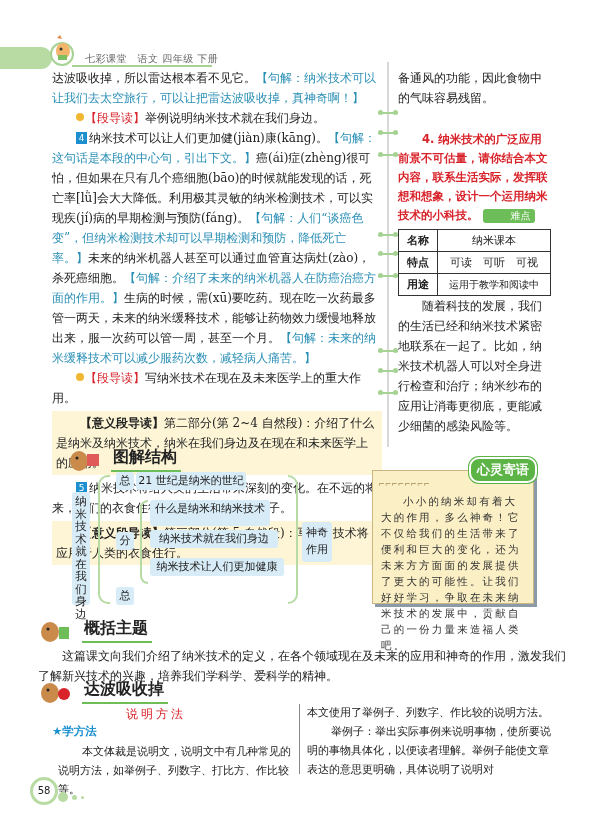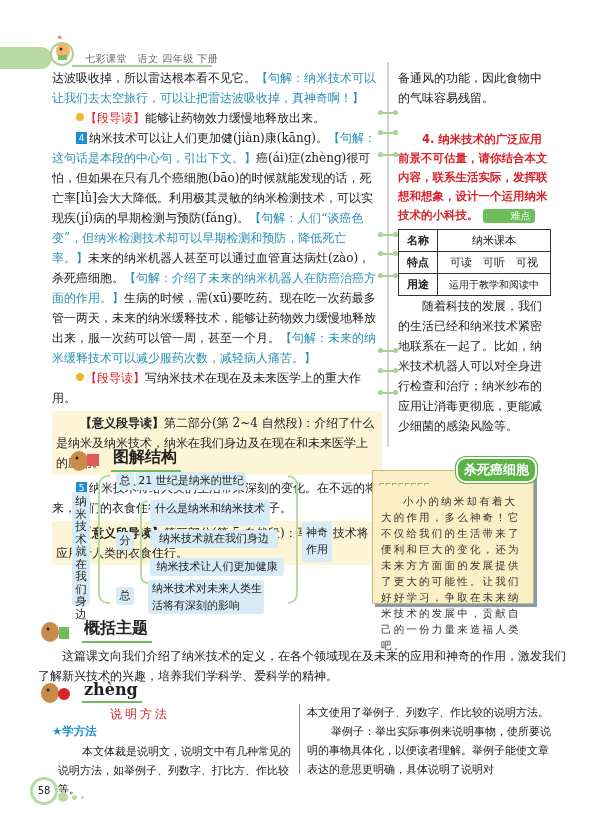"能够让药物效力缓慢地释放出来。" span { text: 能够让药物效力缓慢地释放出来 -> 举例说明纳米技术就在我们身边 }
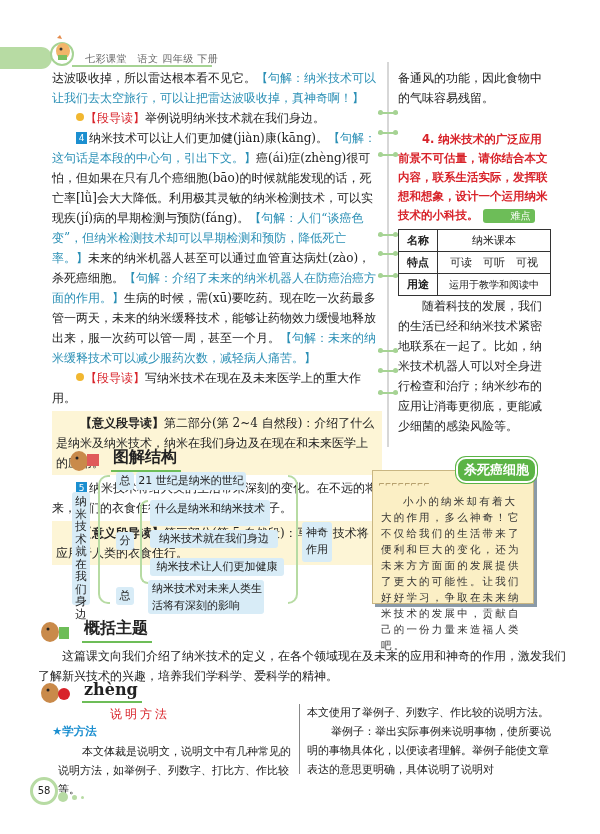"杀死癌细胞" div.tag { text: 杀死癌细胞 -> 心灵寄语 }
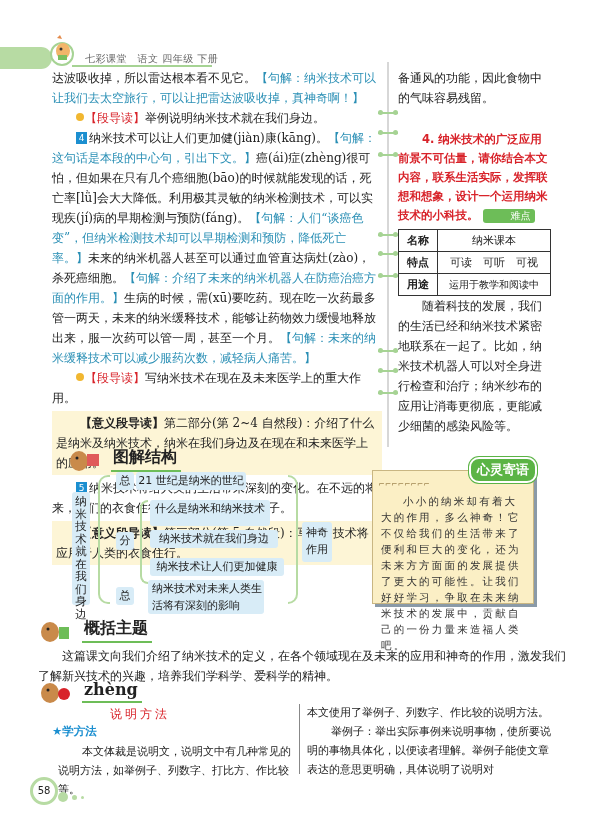"纳米技术对未来人类生活将有深刻的影响" div.dbox { html: <div>纳米技术对未来人类生活将有深刻的影响</div> -> none }
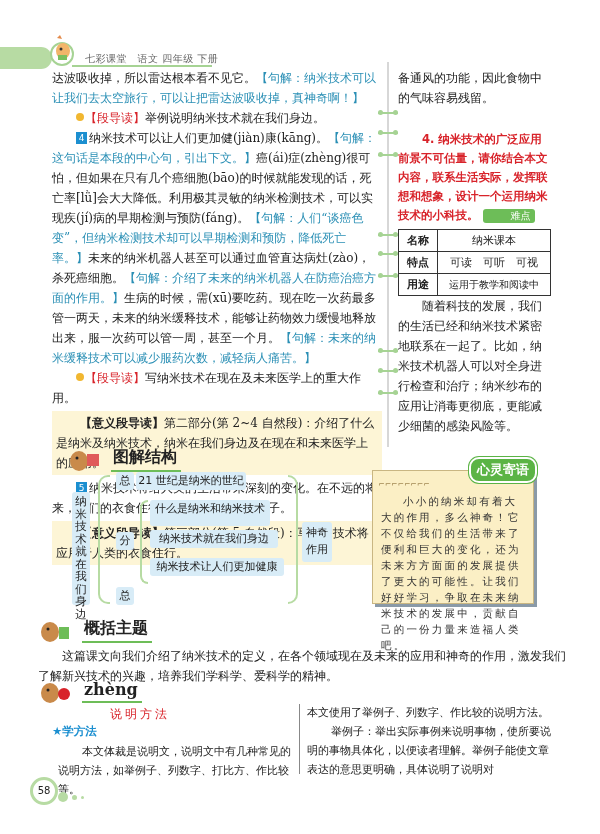"zhèng" span.label { text: zhèng -> 达波吸收掉 }
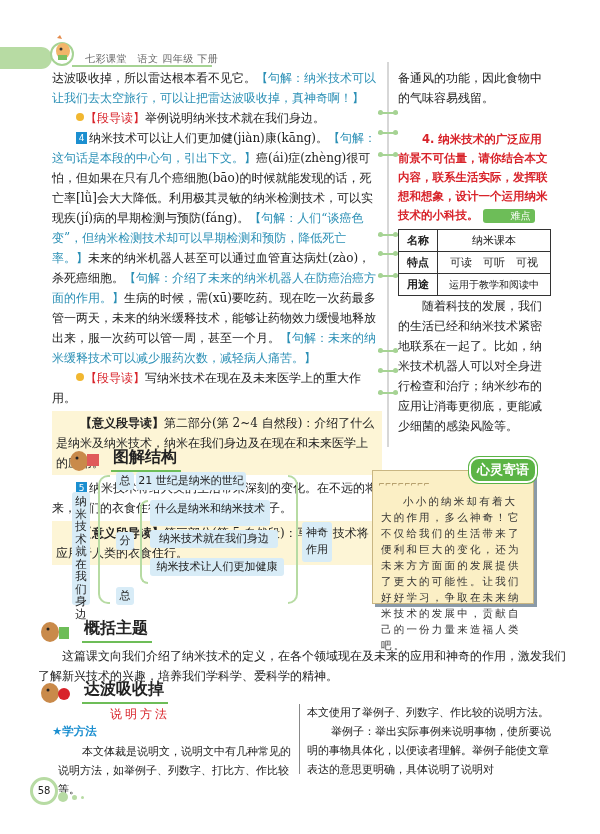"说明方法" .method-title { left: 110px -> 126px }
